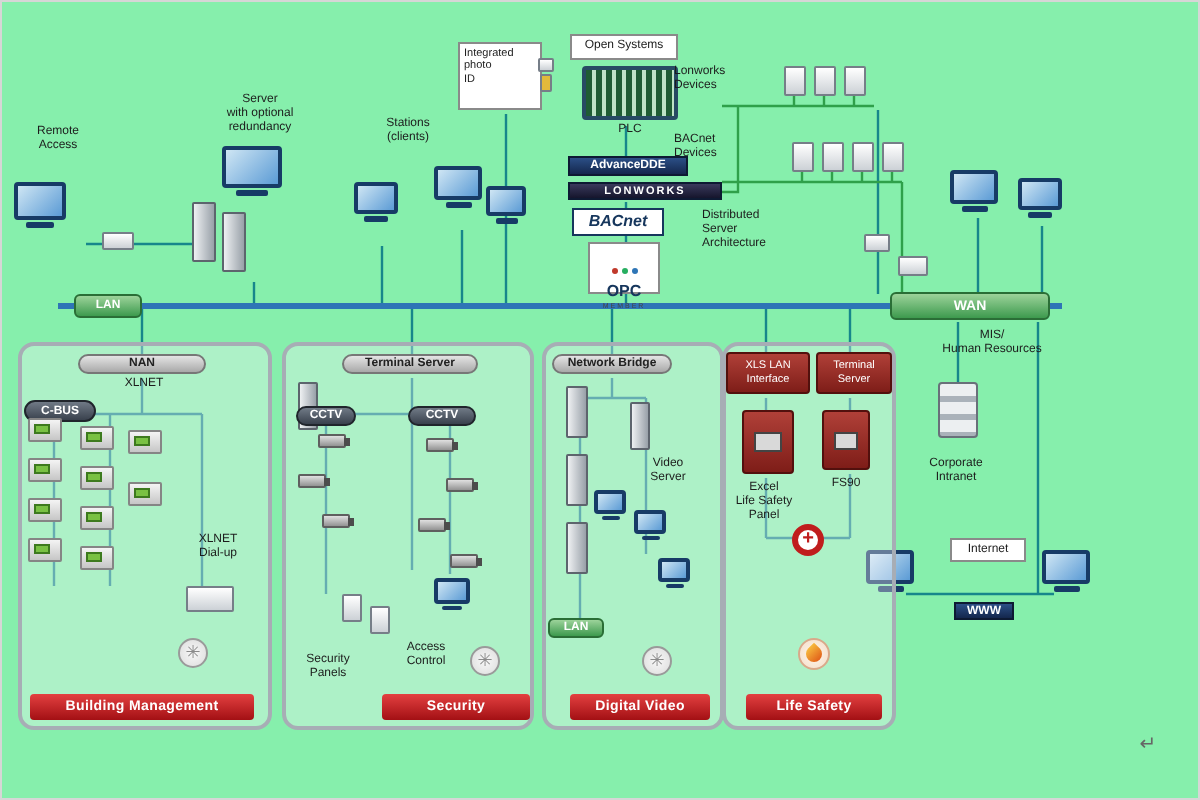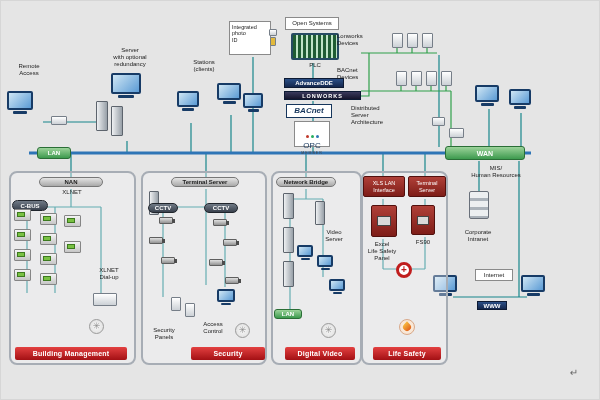"BACnet" .canvas { background: #e5e5e5 -> #86efac }
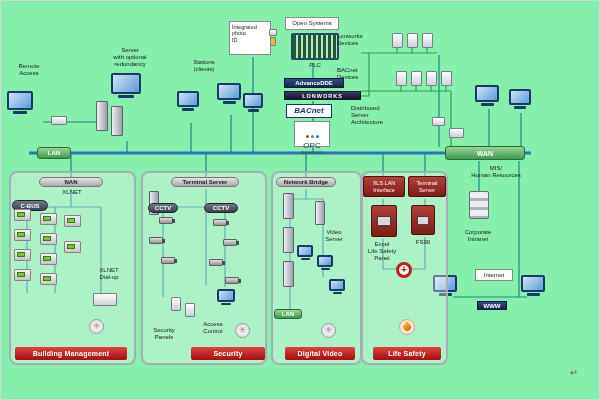"OPC" .opcbox .o { font-weight: normal -> bold }
